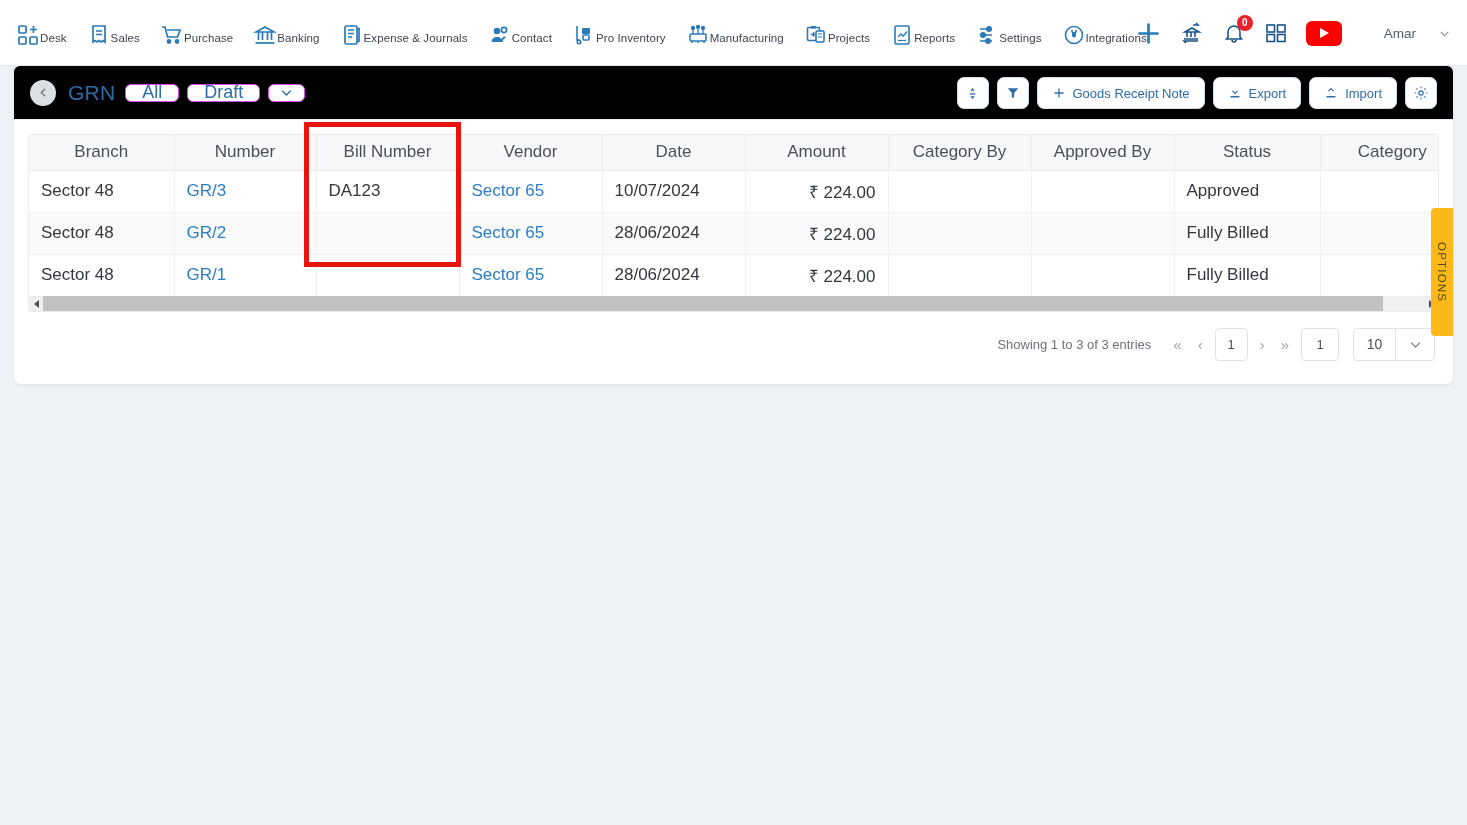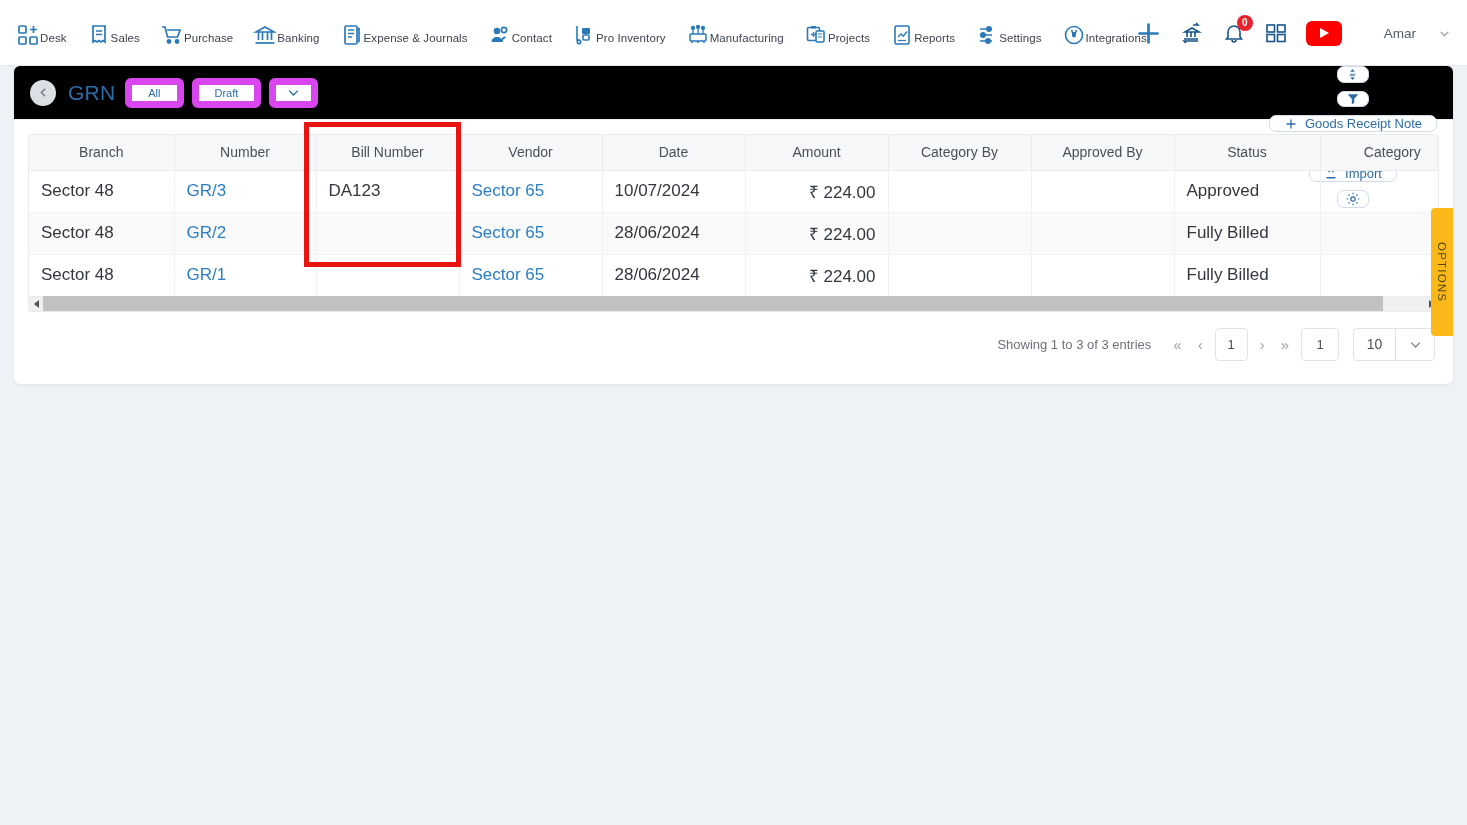"All" .pill { border: 7px solid #d946ef -> 1px solid #d946ef; font-size: 11px -> 18px; height: 30px -> 18px }
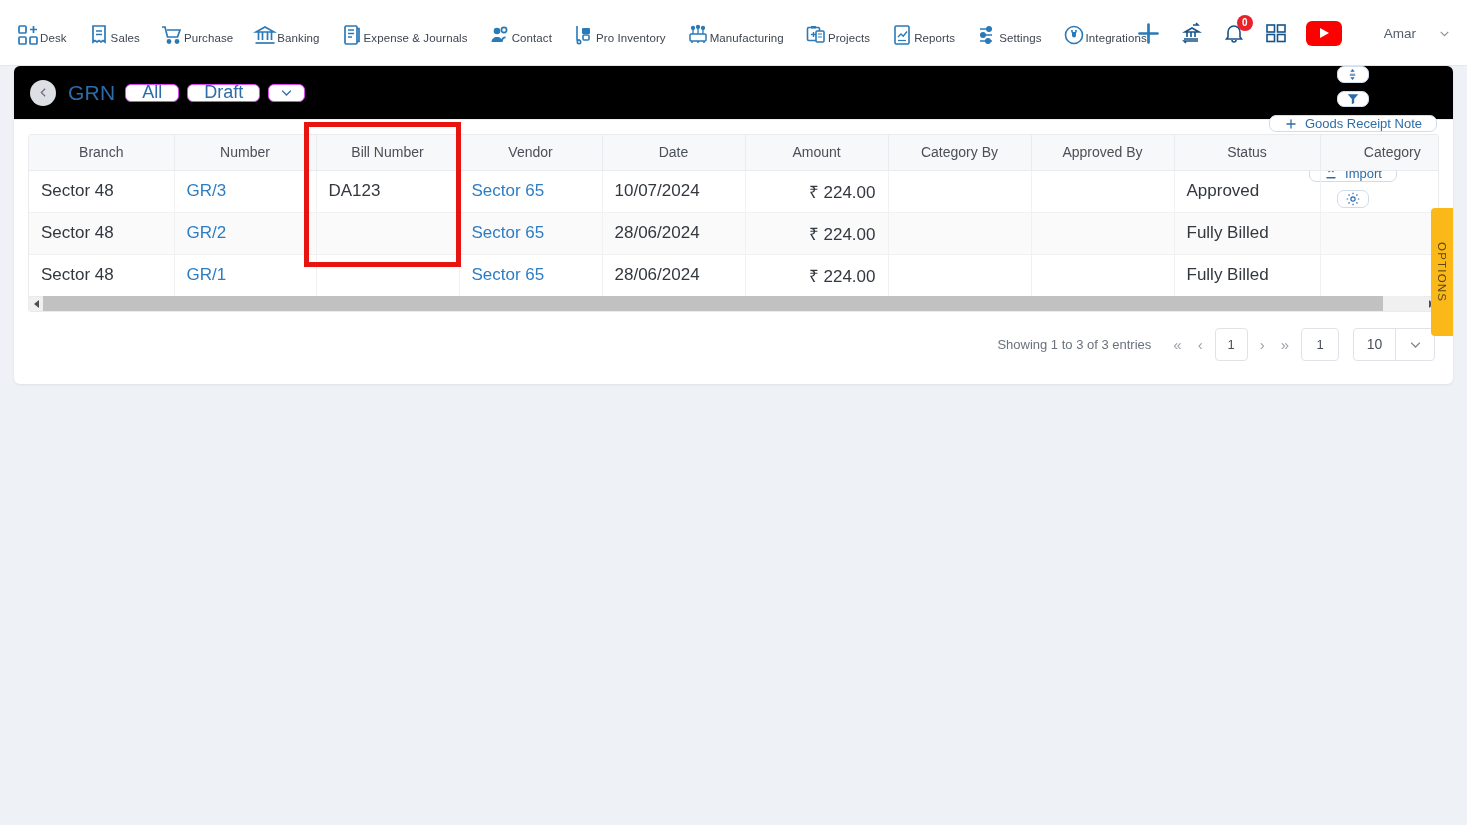"Goods Receipt Note" .tb-right { flex-direction: column -> none }
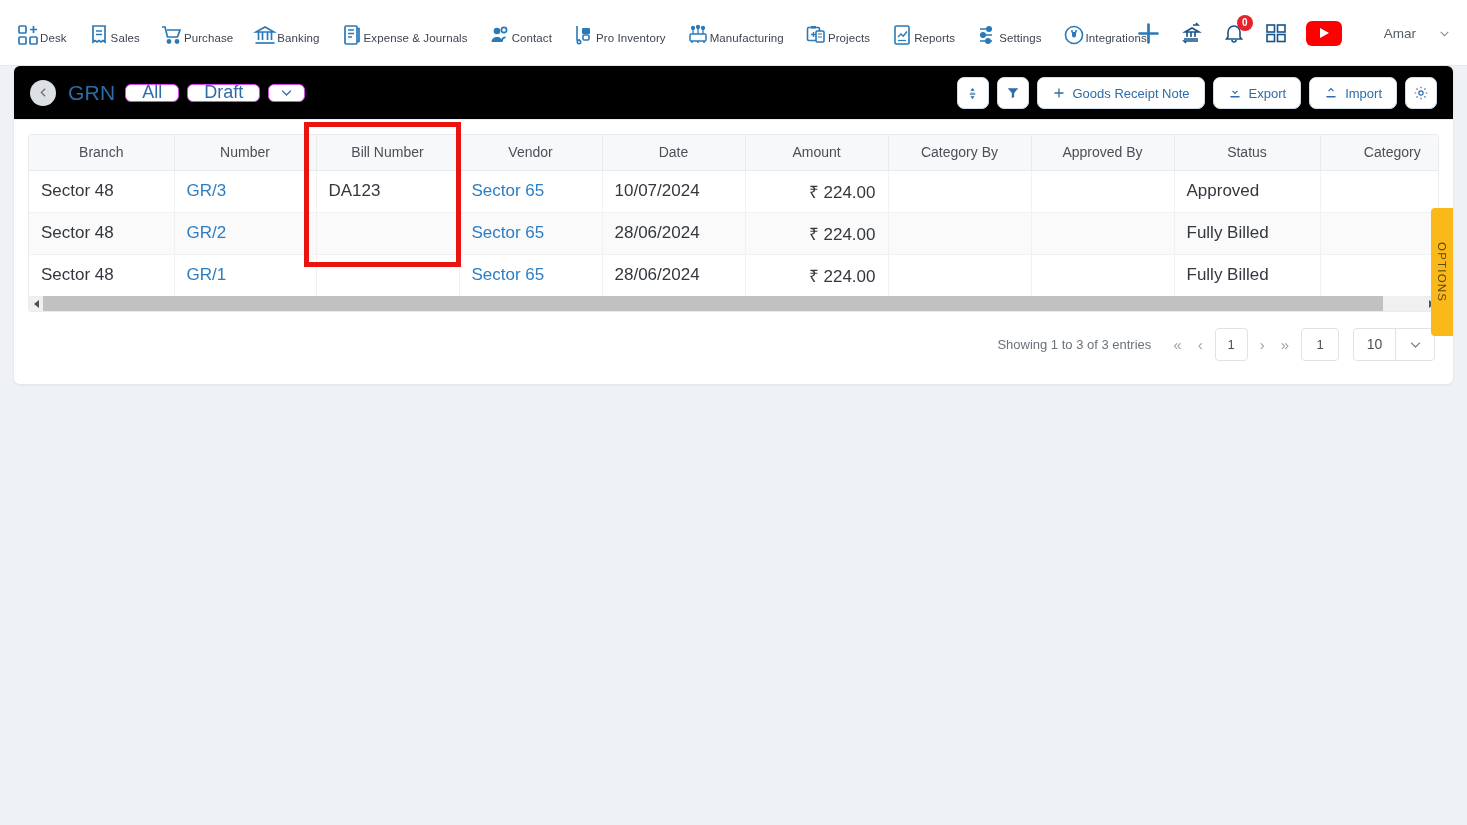"Branch" thead th { font-size: 14px -> 17px }
